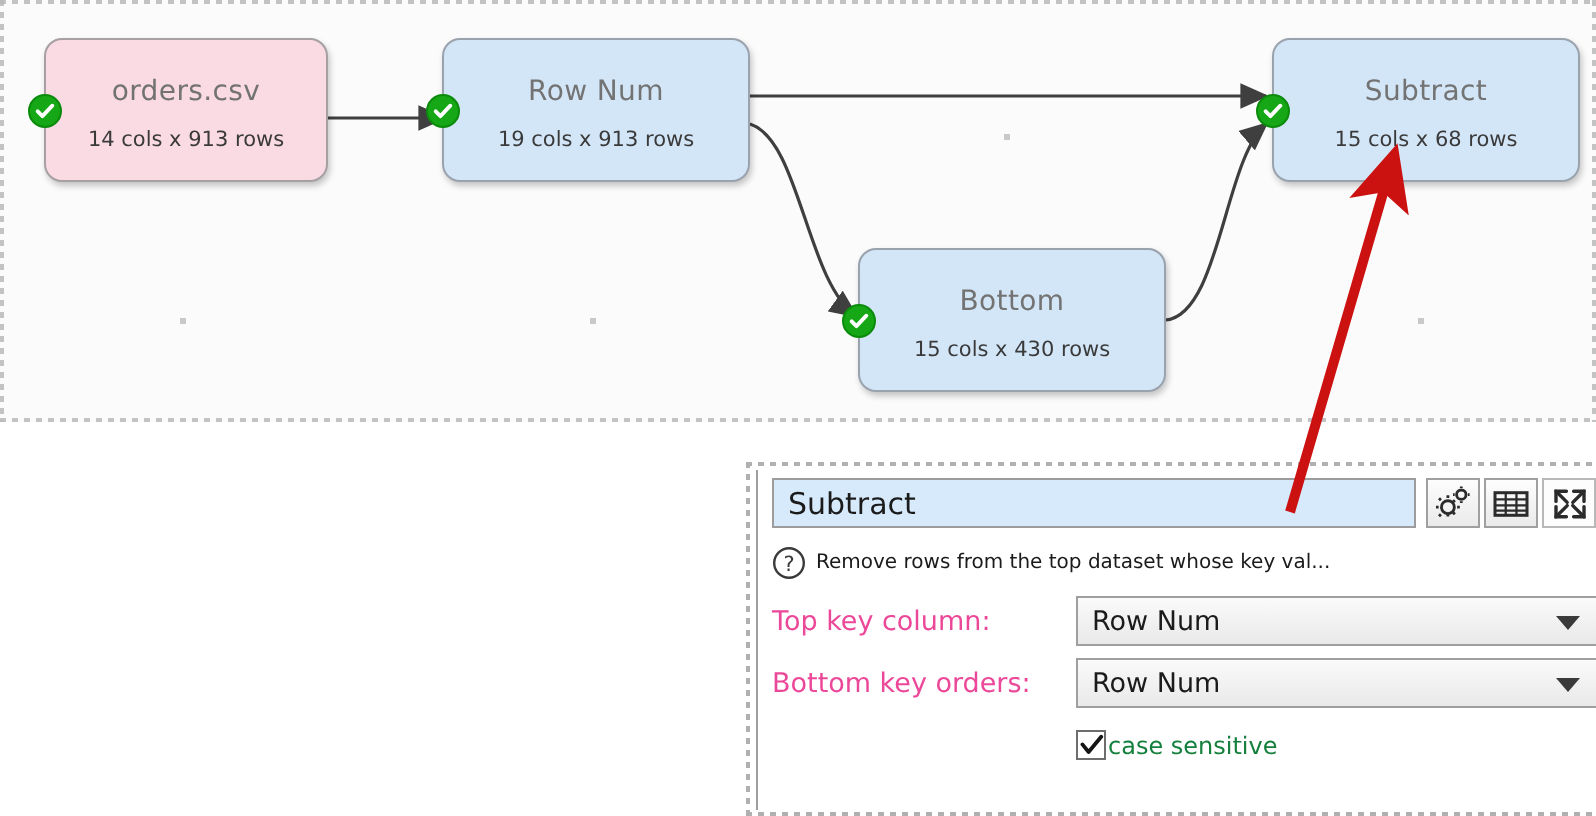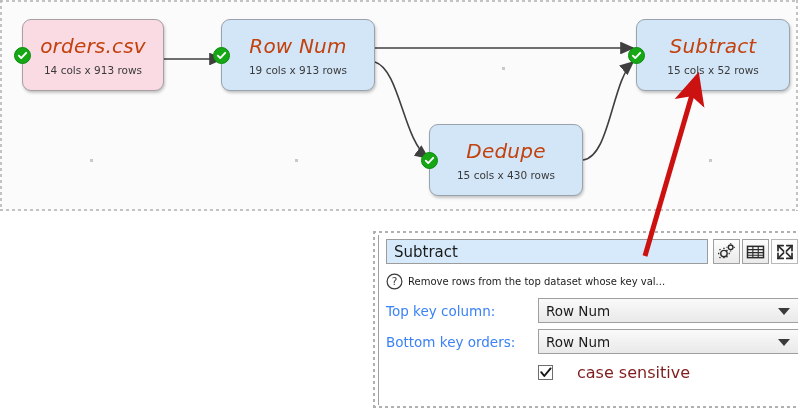"orders.csv" .node-title { color: #c2410c -> #737373; font-size: 20px -> 14px; font-style: italic -> none }
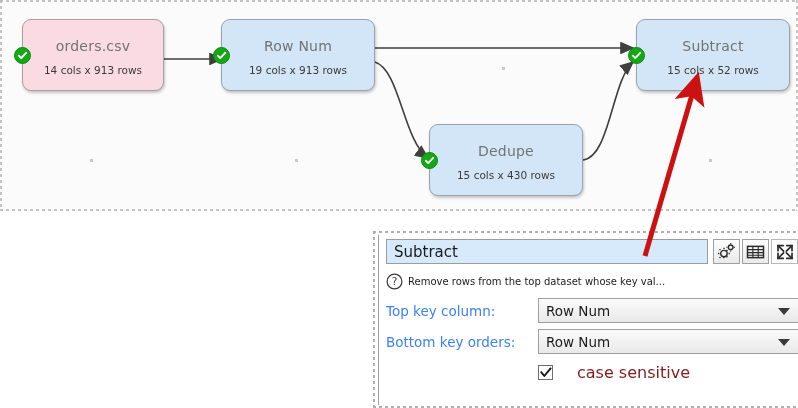"15 cols x 52 rows" div.node-sub { text: 52 -> 68 }
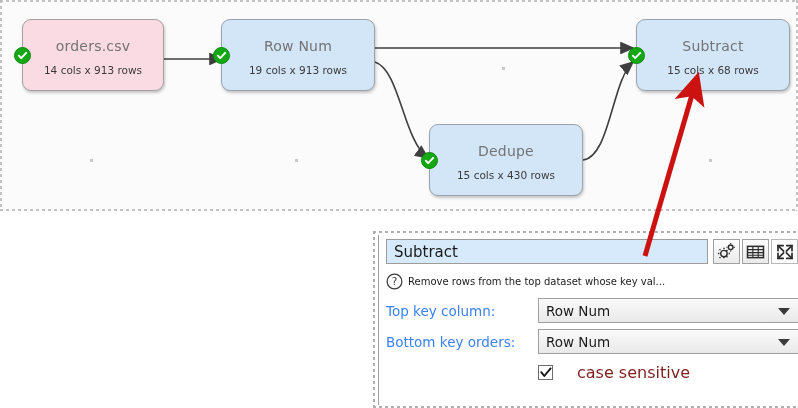"Dedupe" div.node-title { text: Dedupe -> Bottom }
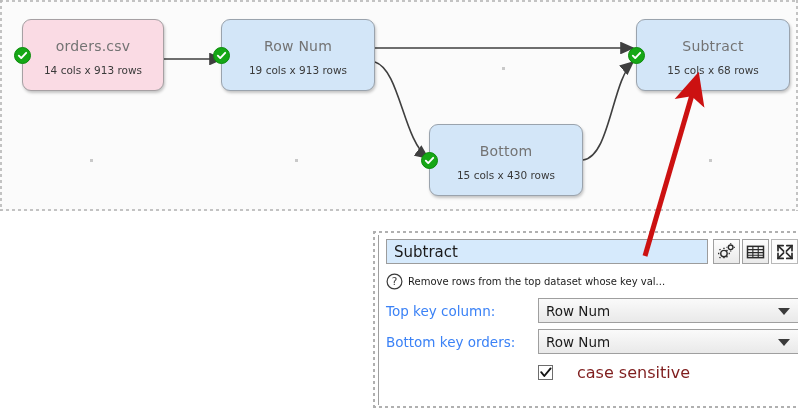"Top key column:" .form-label { color: #3b82f6 -> #ec4899 }
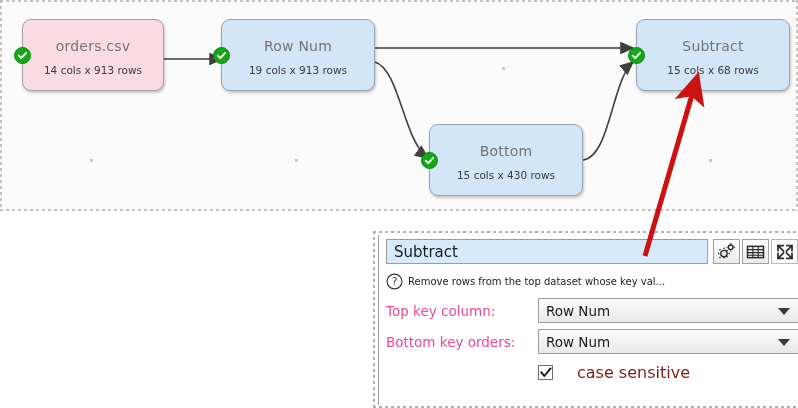"case sensitive" #check-label { color: #7f1d1d -> #15803d; font-size: 16px -> 12px; margin-left: 24px -> 1px }
